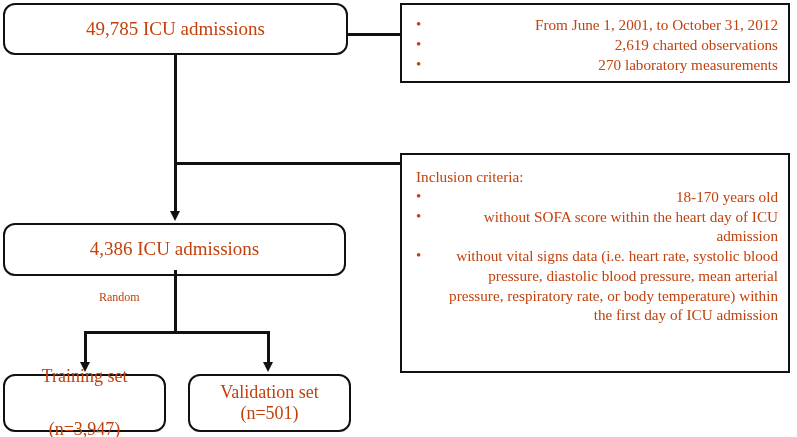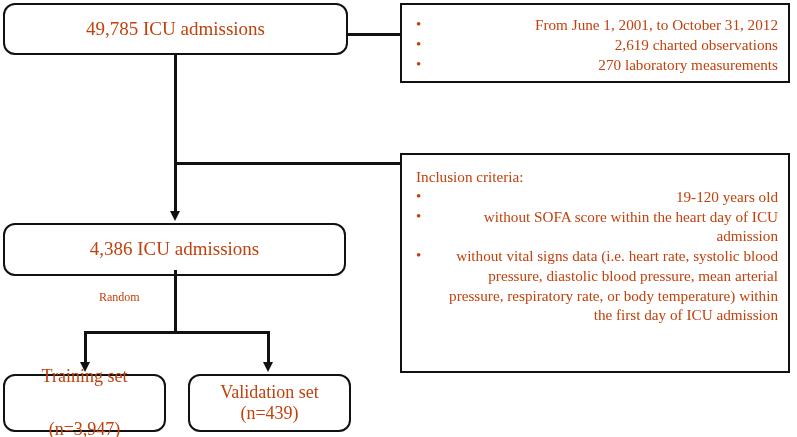"19-120 years old" span.bullet-text { text: 19-120 -> 18-170 }
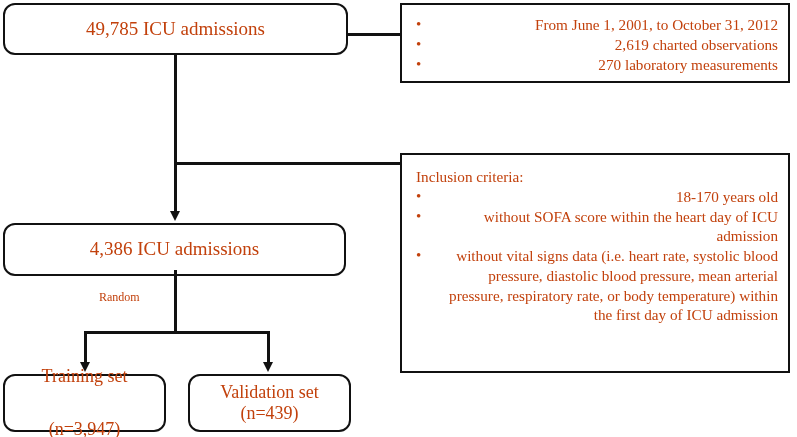"(n=439)" span { text: 439 -> 501 }
